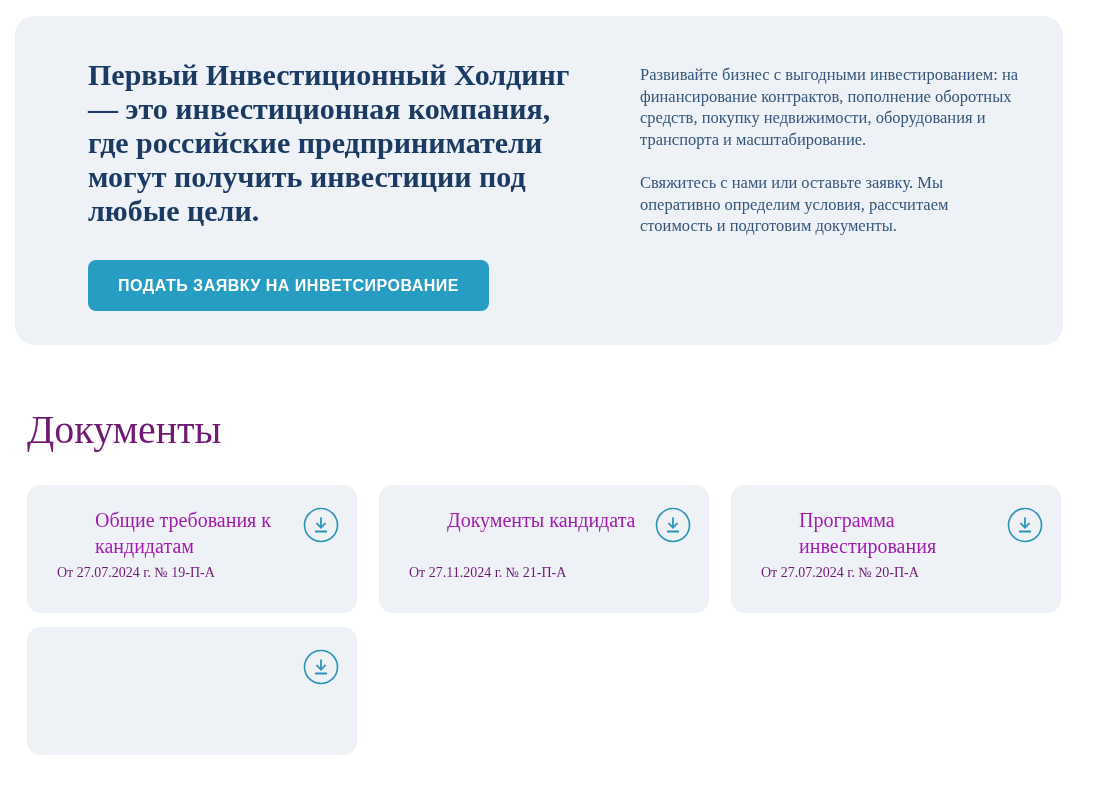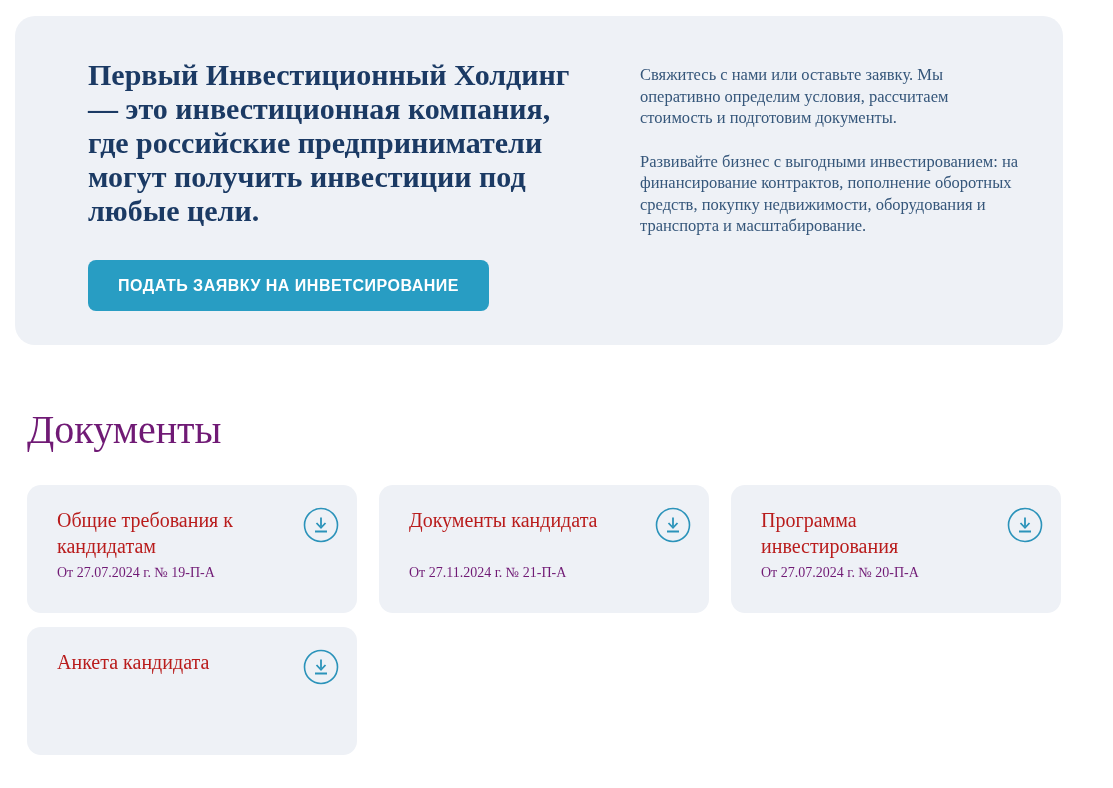"Свяжитесь с нами или оставьте" p { order: before "Развивайте бизнес с выгодными" -> after "Развивайте бизнес с выгодными" }
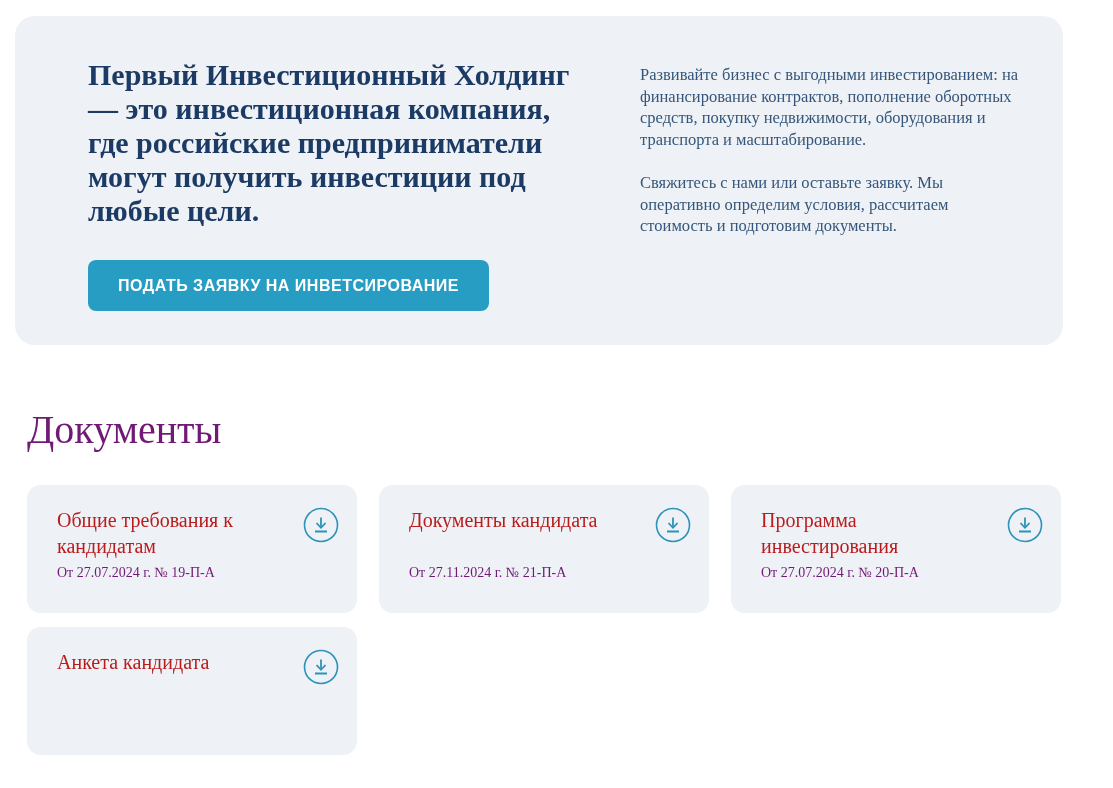"Общие требования к кандидатам" .card-title { color: #b91c1c -> #a21caf; margin-left: none -> 38px }
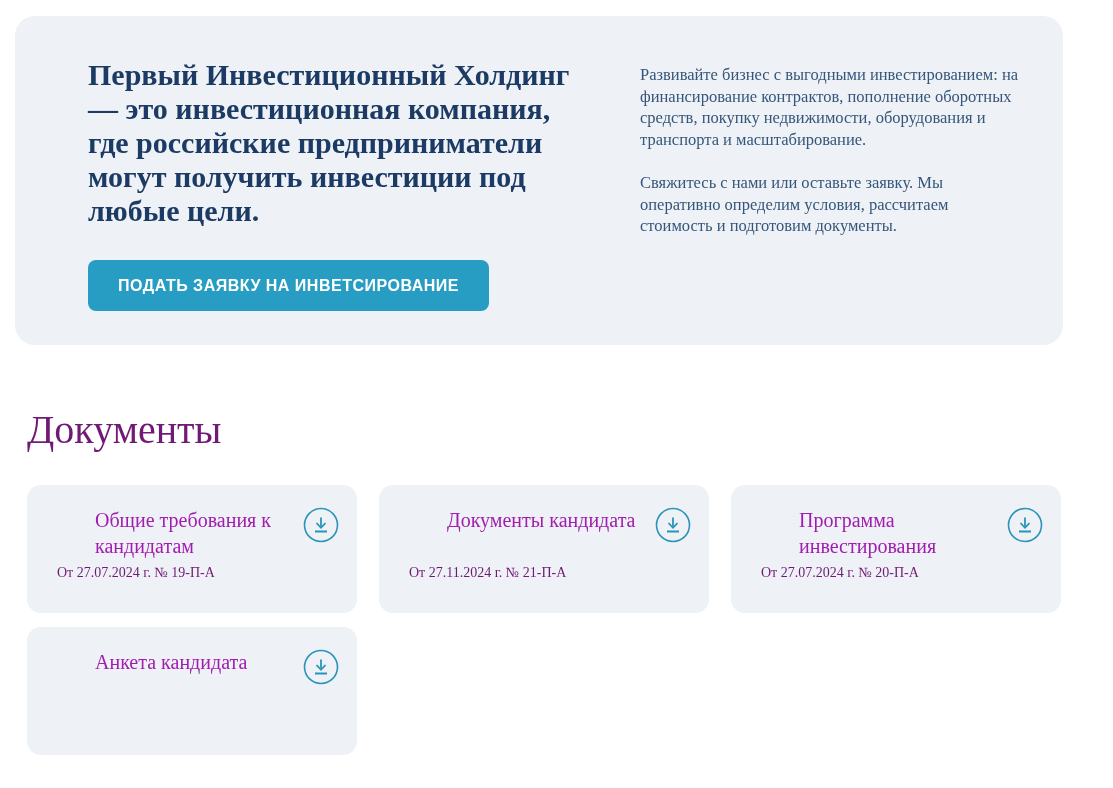"Анкета кандидата" div.card-title { html: <div>Анкета кандидата</div> -> none }
